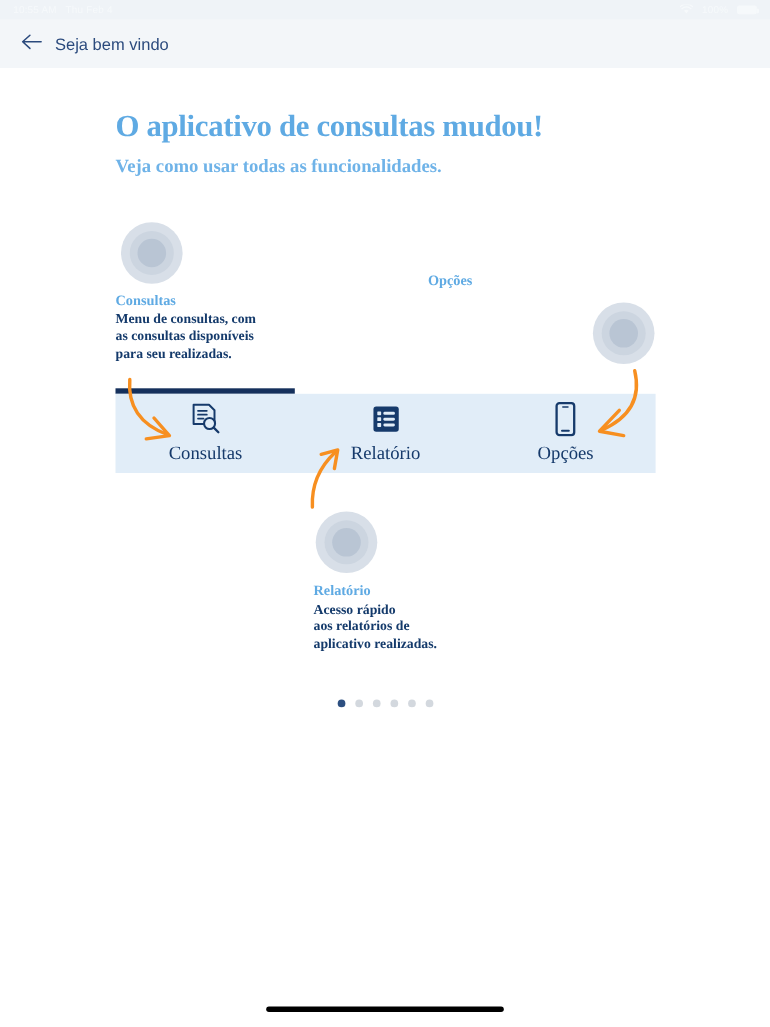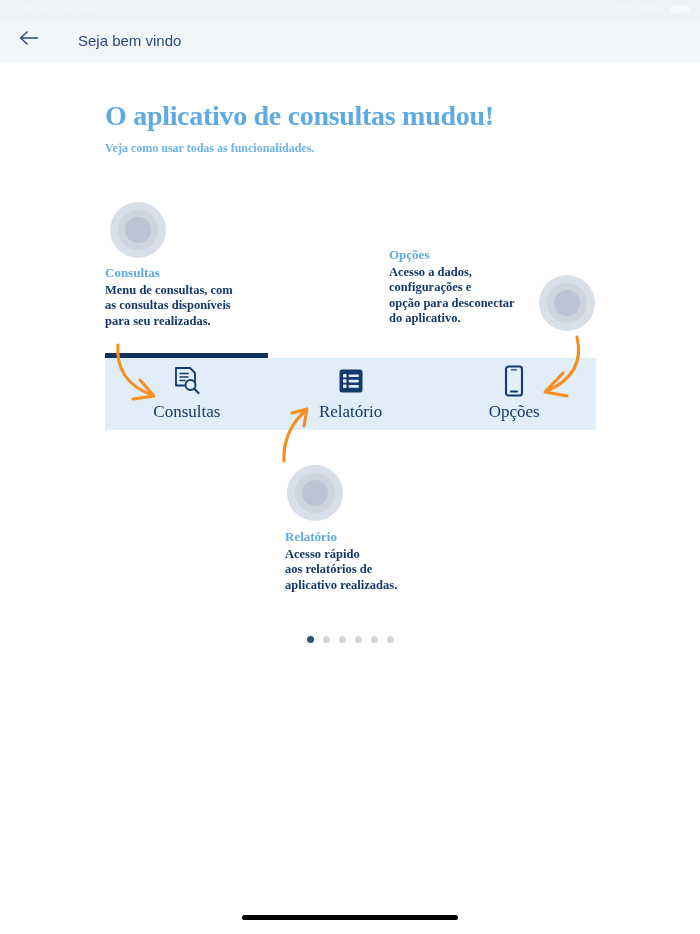"Seja bem vindo" .app-bar-title { margin-left: 32px -> 4px }
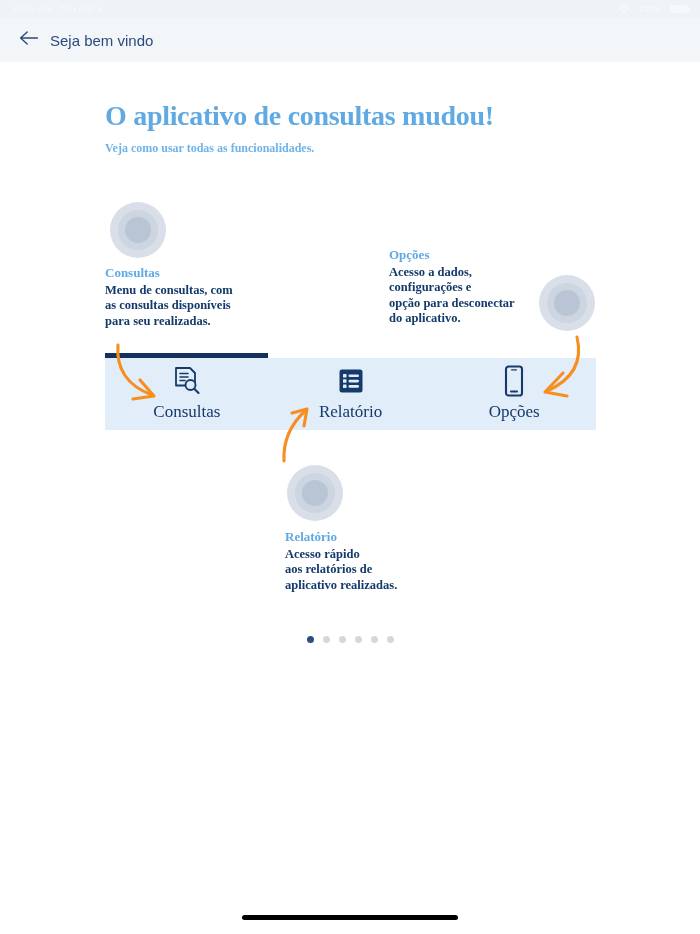"Veja como usar todas as" .subhead { font-size: 12px -> 17px }
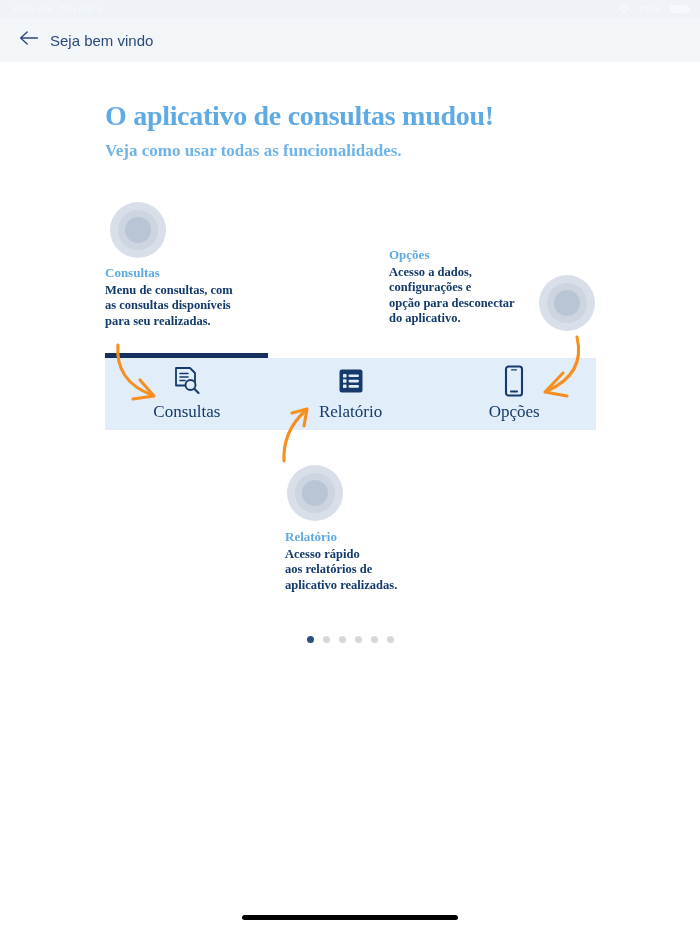"Acesso a dados," div.callout-body { html: <div>Acesso a dados, configurações e opção para desconectar do aplicativo.</div> -> none }
